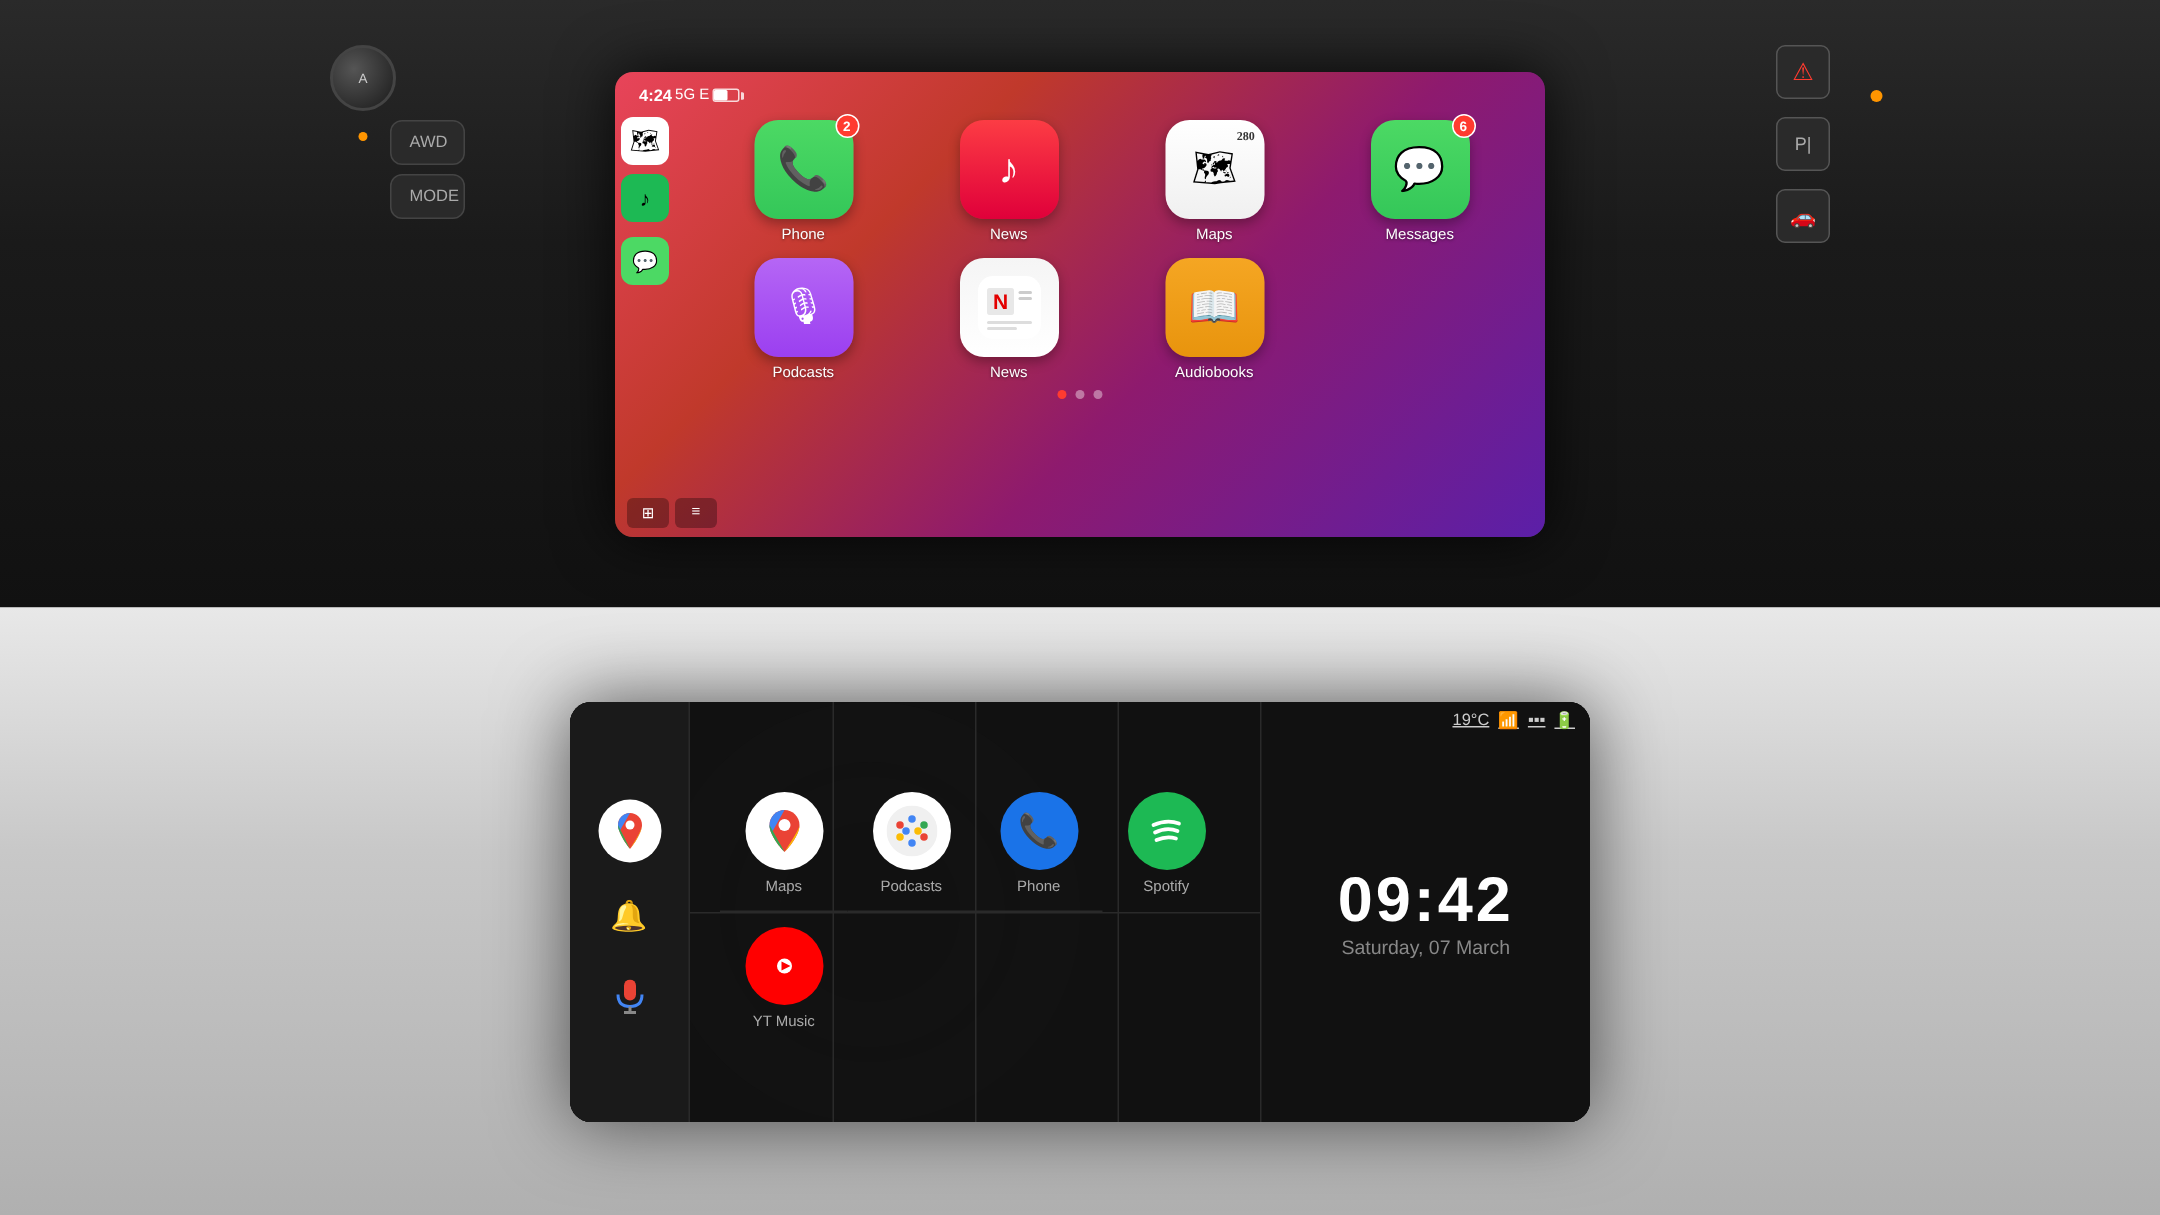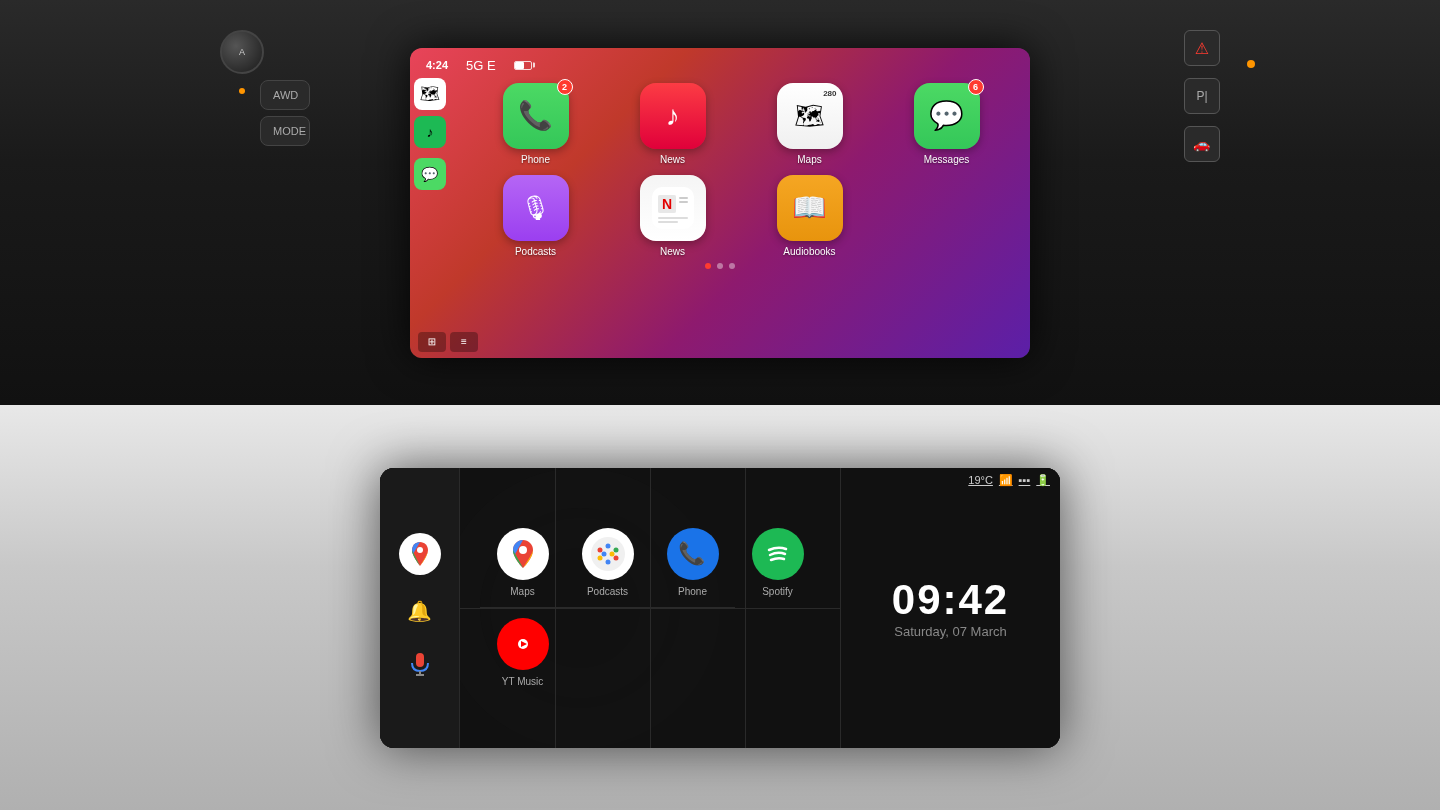"4:24" .cp-status-bar { gap: 16px -> 0 }
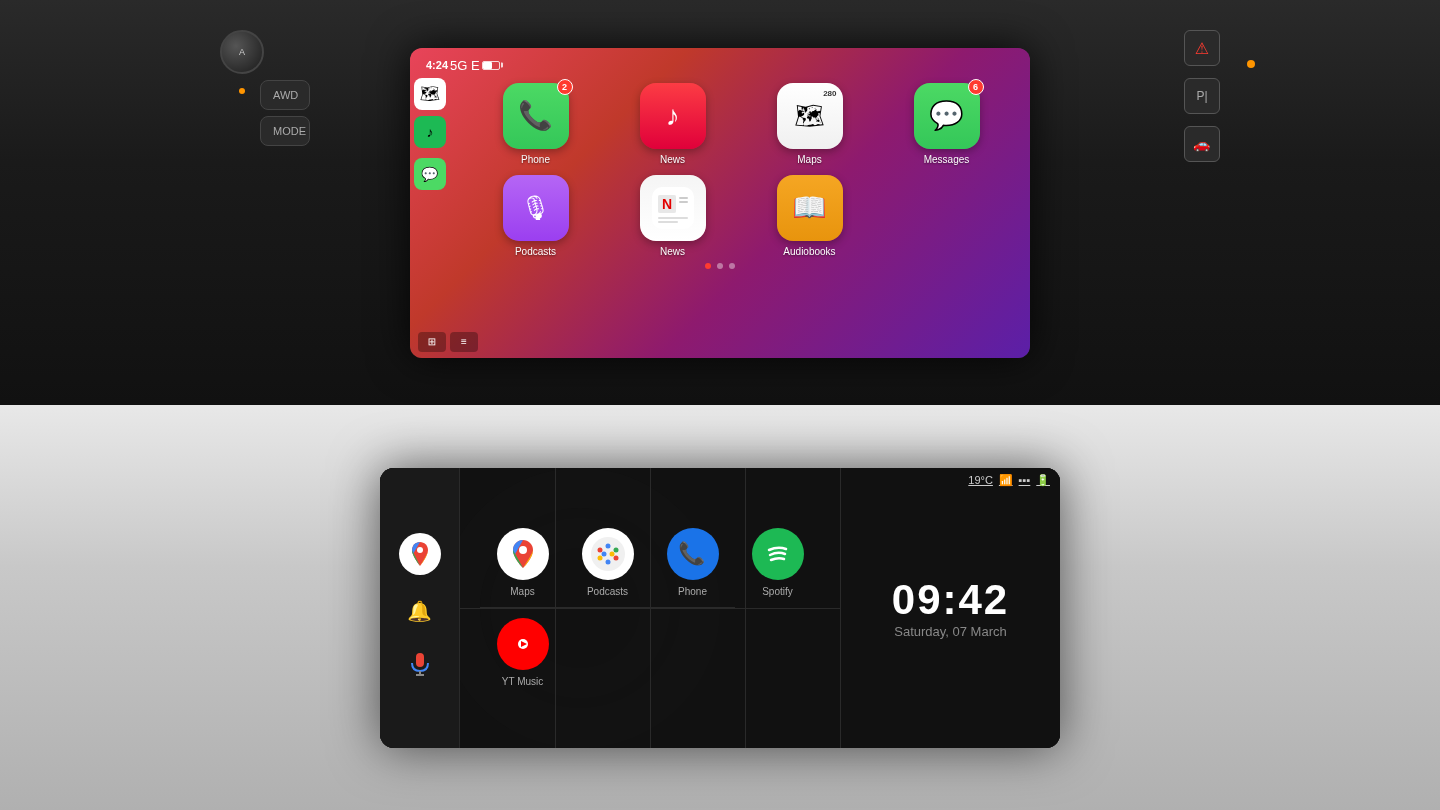"5G E" span { font-size: 13px -> 10px }
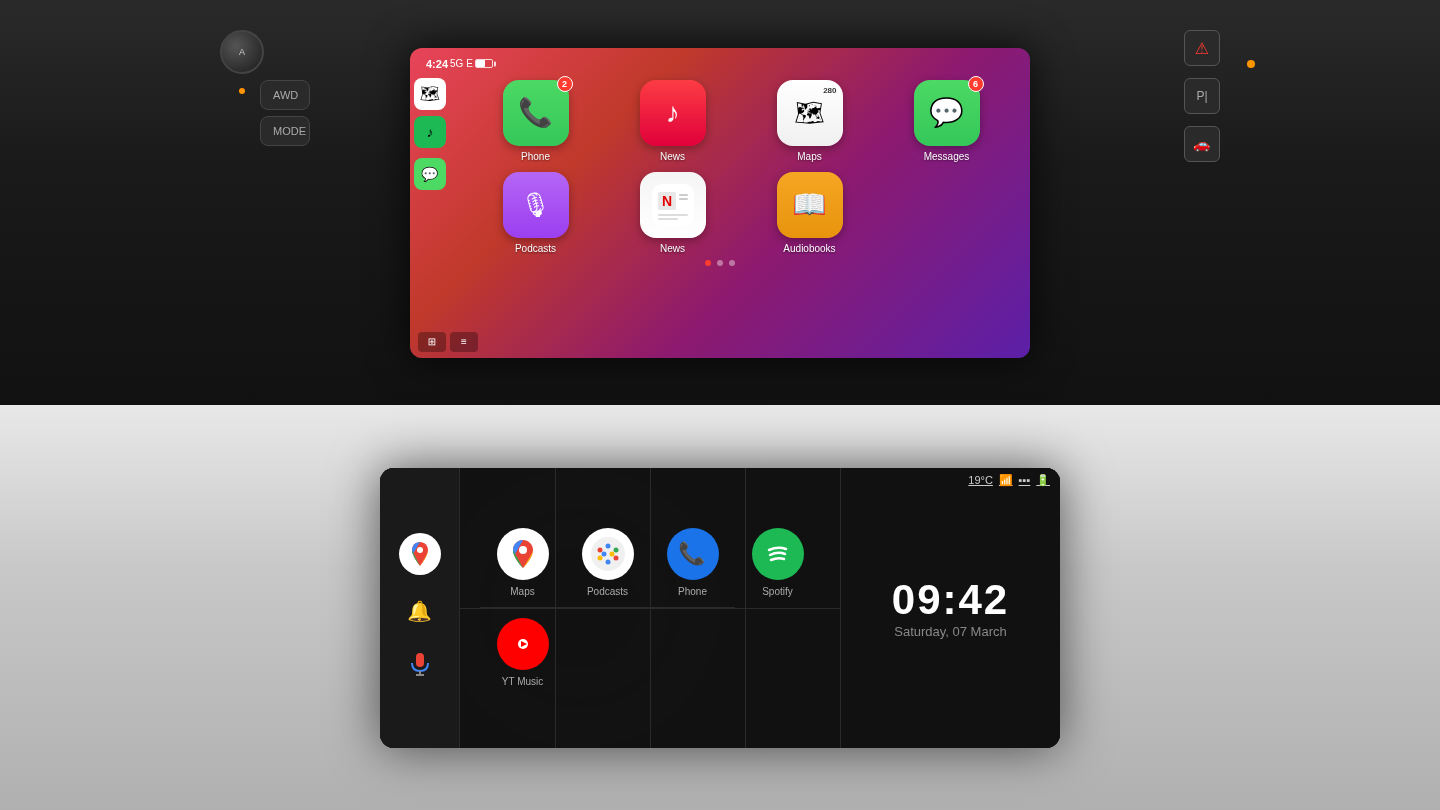"280" div { font-family: none -> Liberation Serif, serif }
